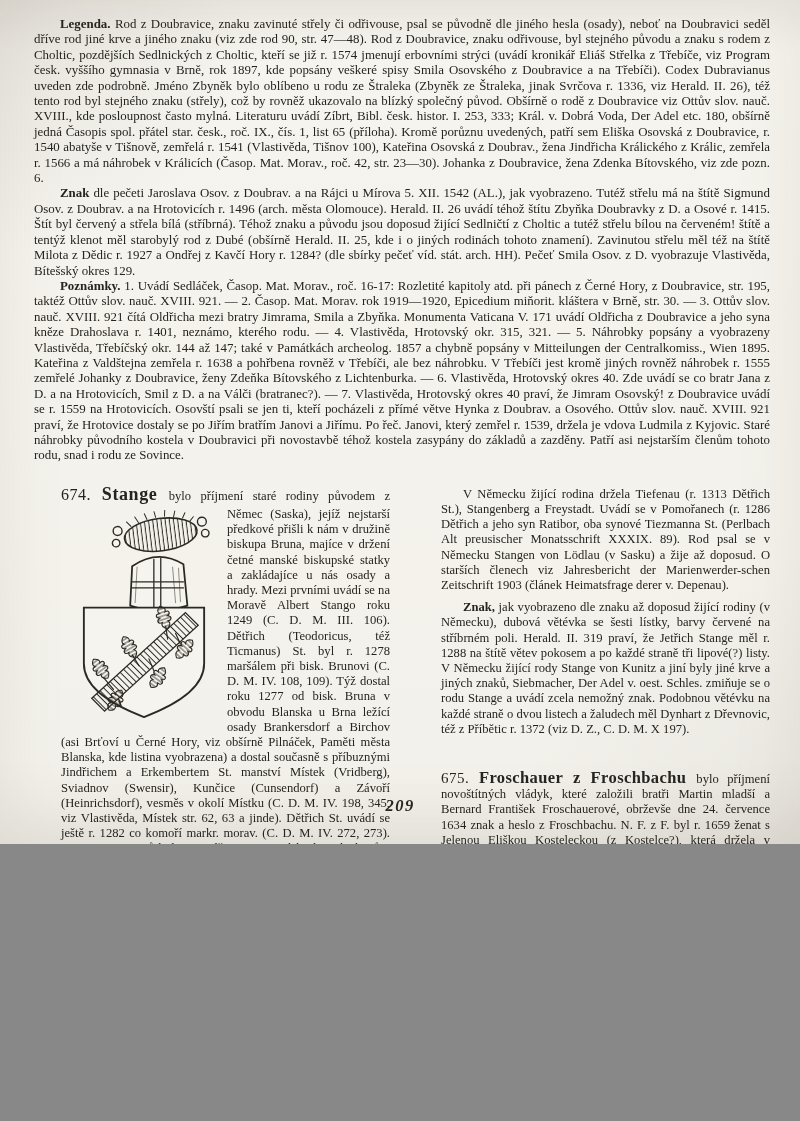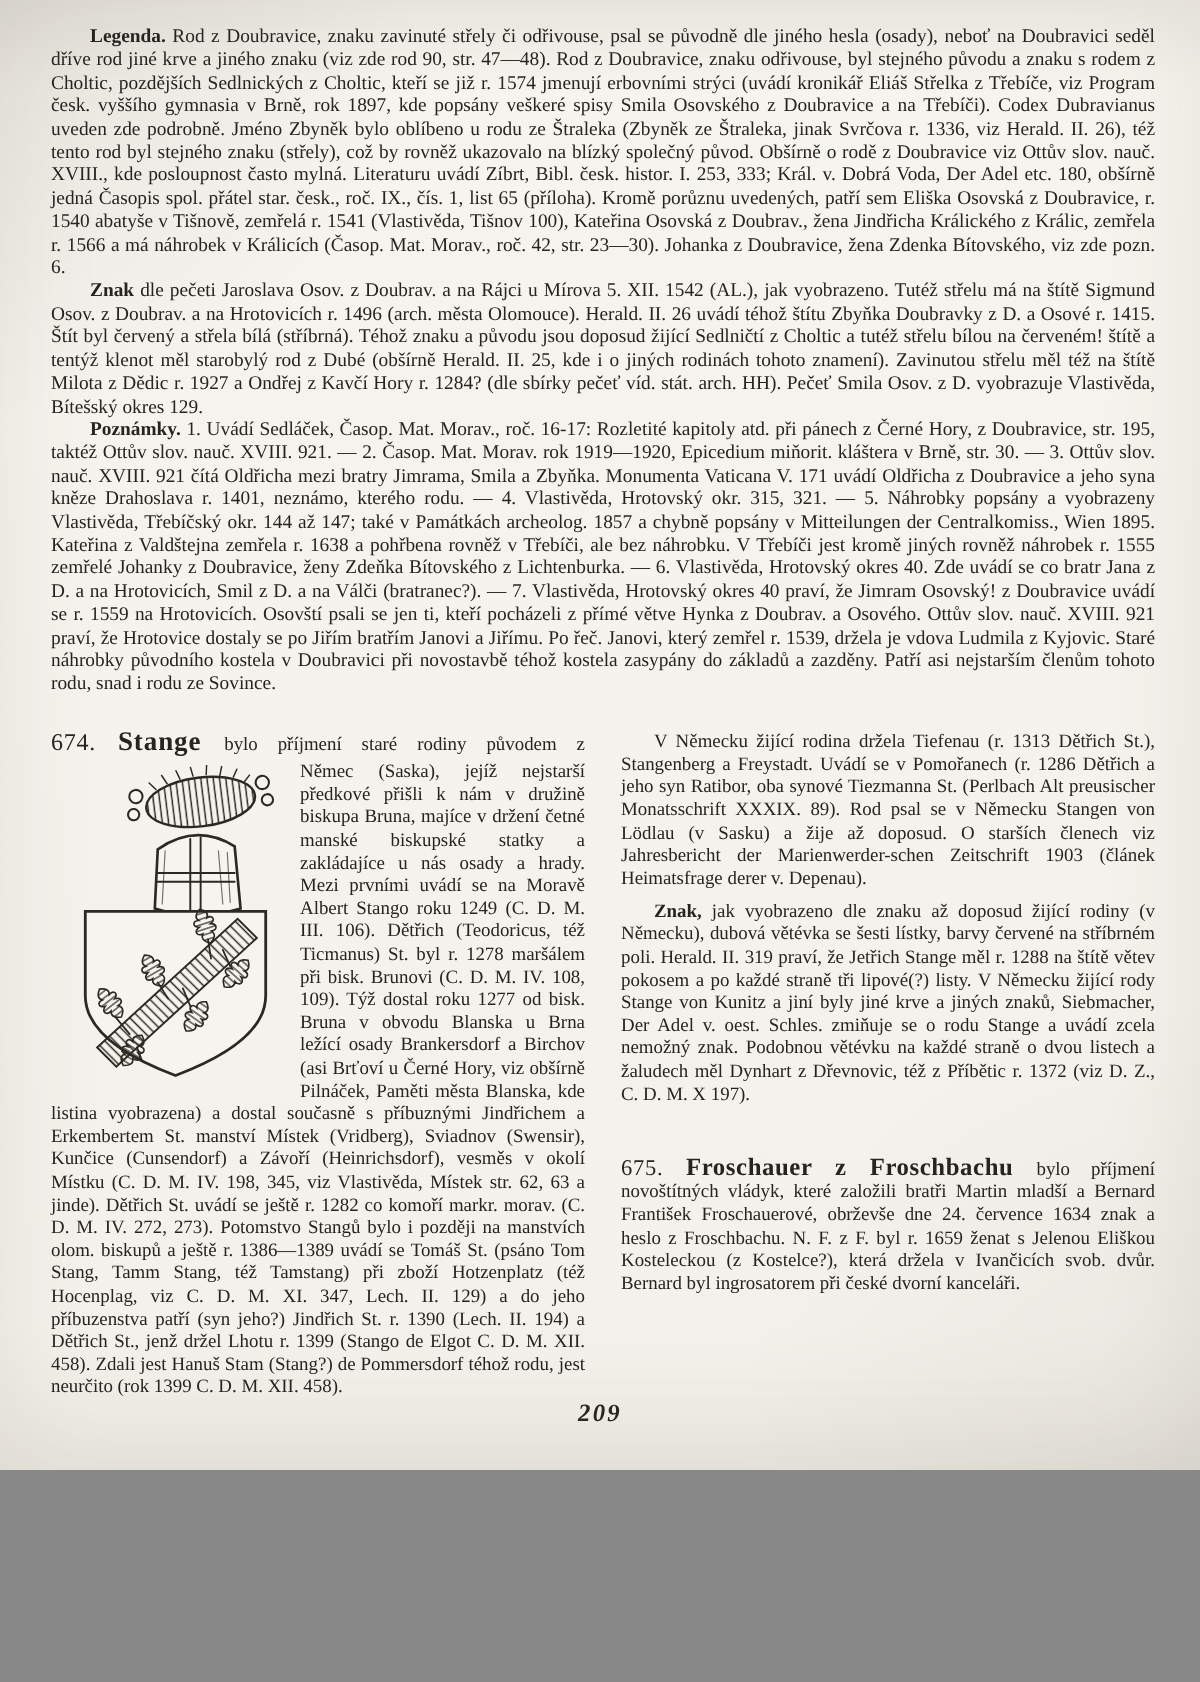"Legenda. Rod z Doubravice, znaku" .page { height: 980px -> 844px }
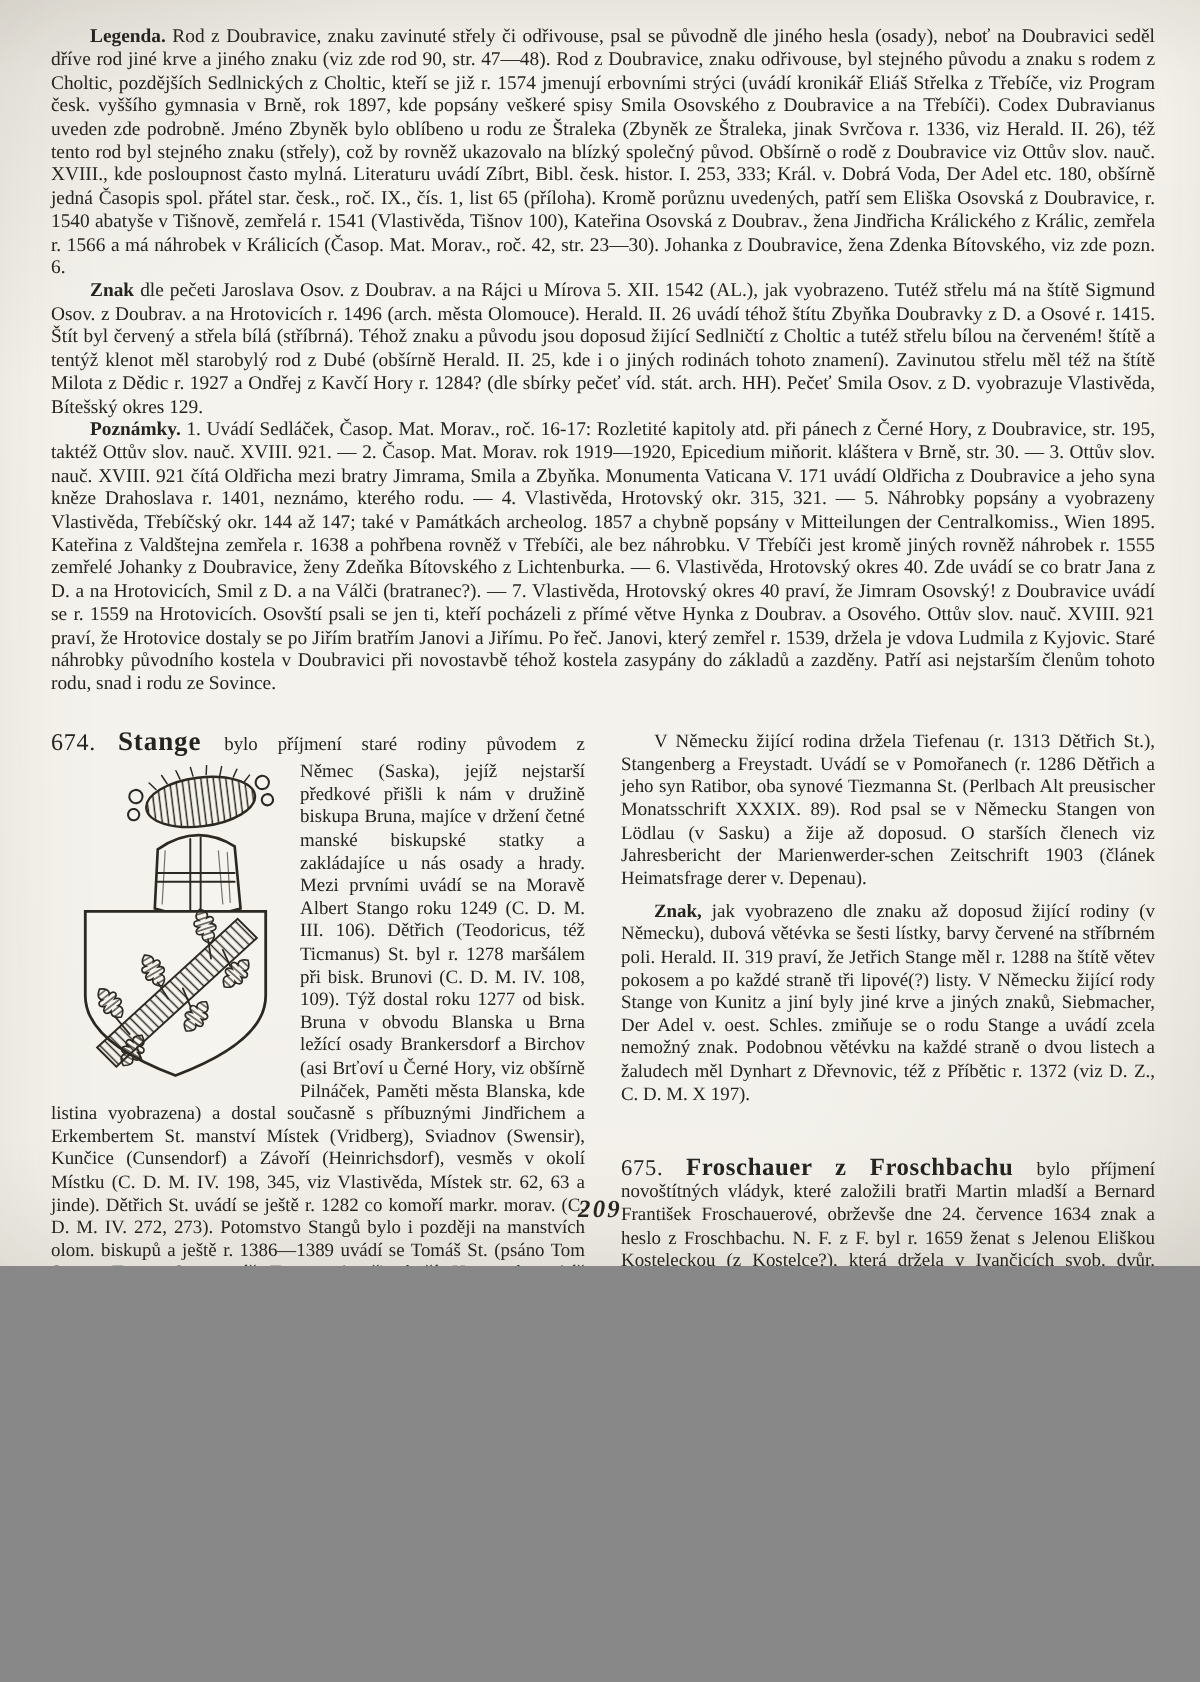"674. Stange bylo příjmení staré" .col { margin-left: none -> 27px }
